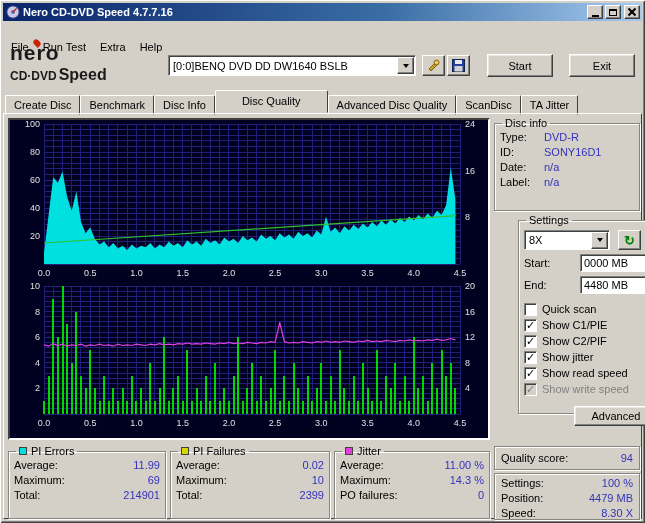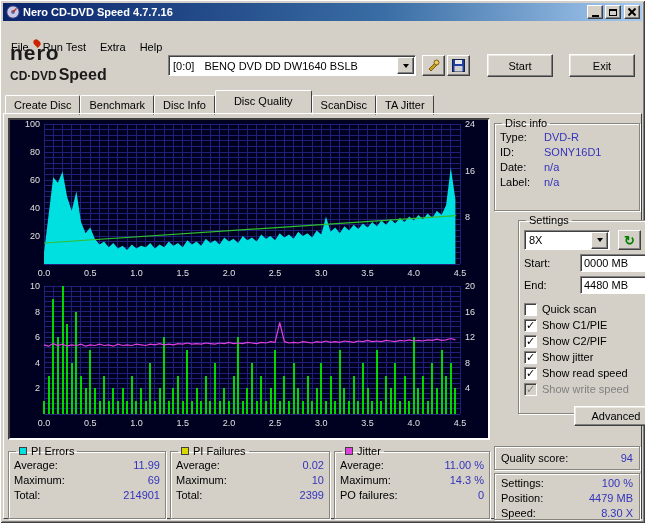"[0:0]" .combo-text .pfx { margin-right: 10px -> none }
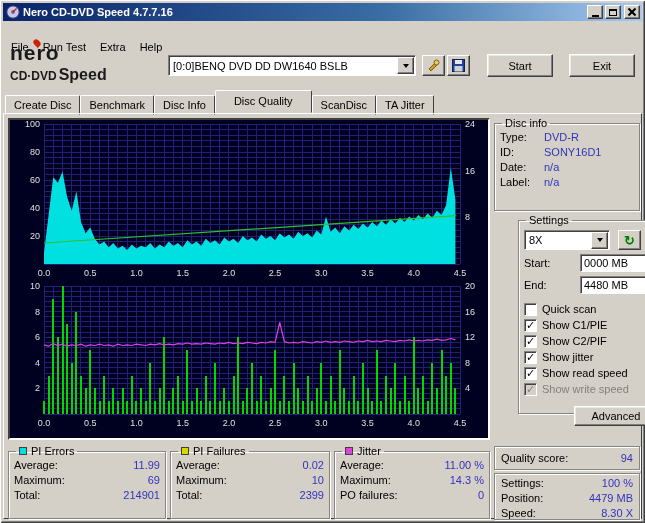"Disc Quality" .tab.selected { padding: 4px 18px 5px -> 4px 26px 5px }
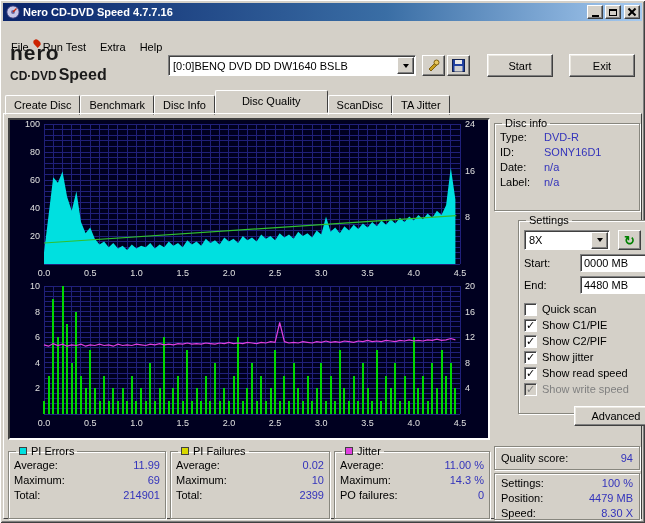"Advanced Disc Quality" span.tab { html: none -> <span>Advanced Disc Quality</span> }
